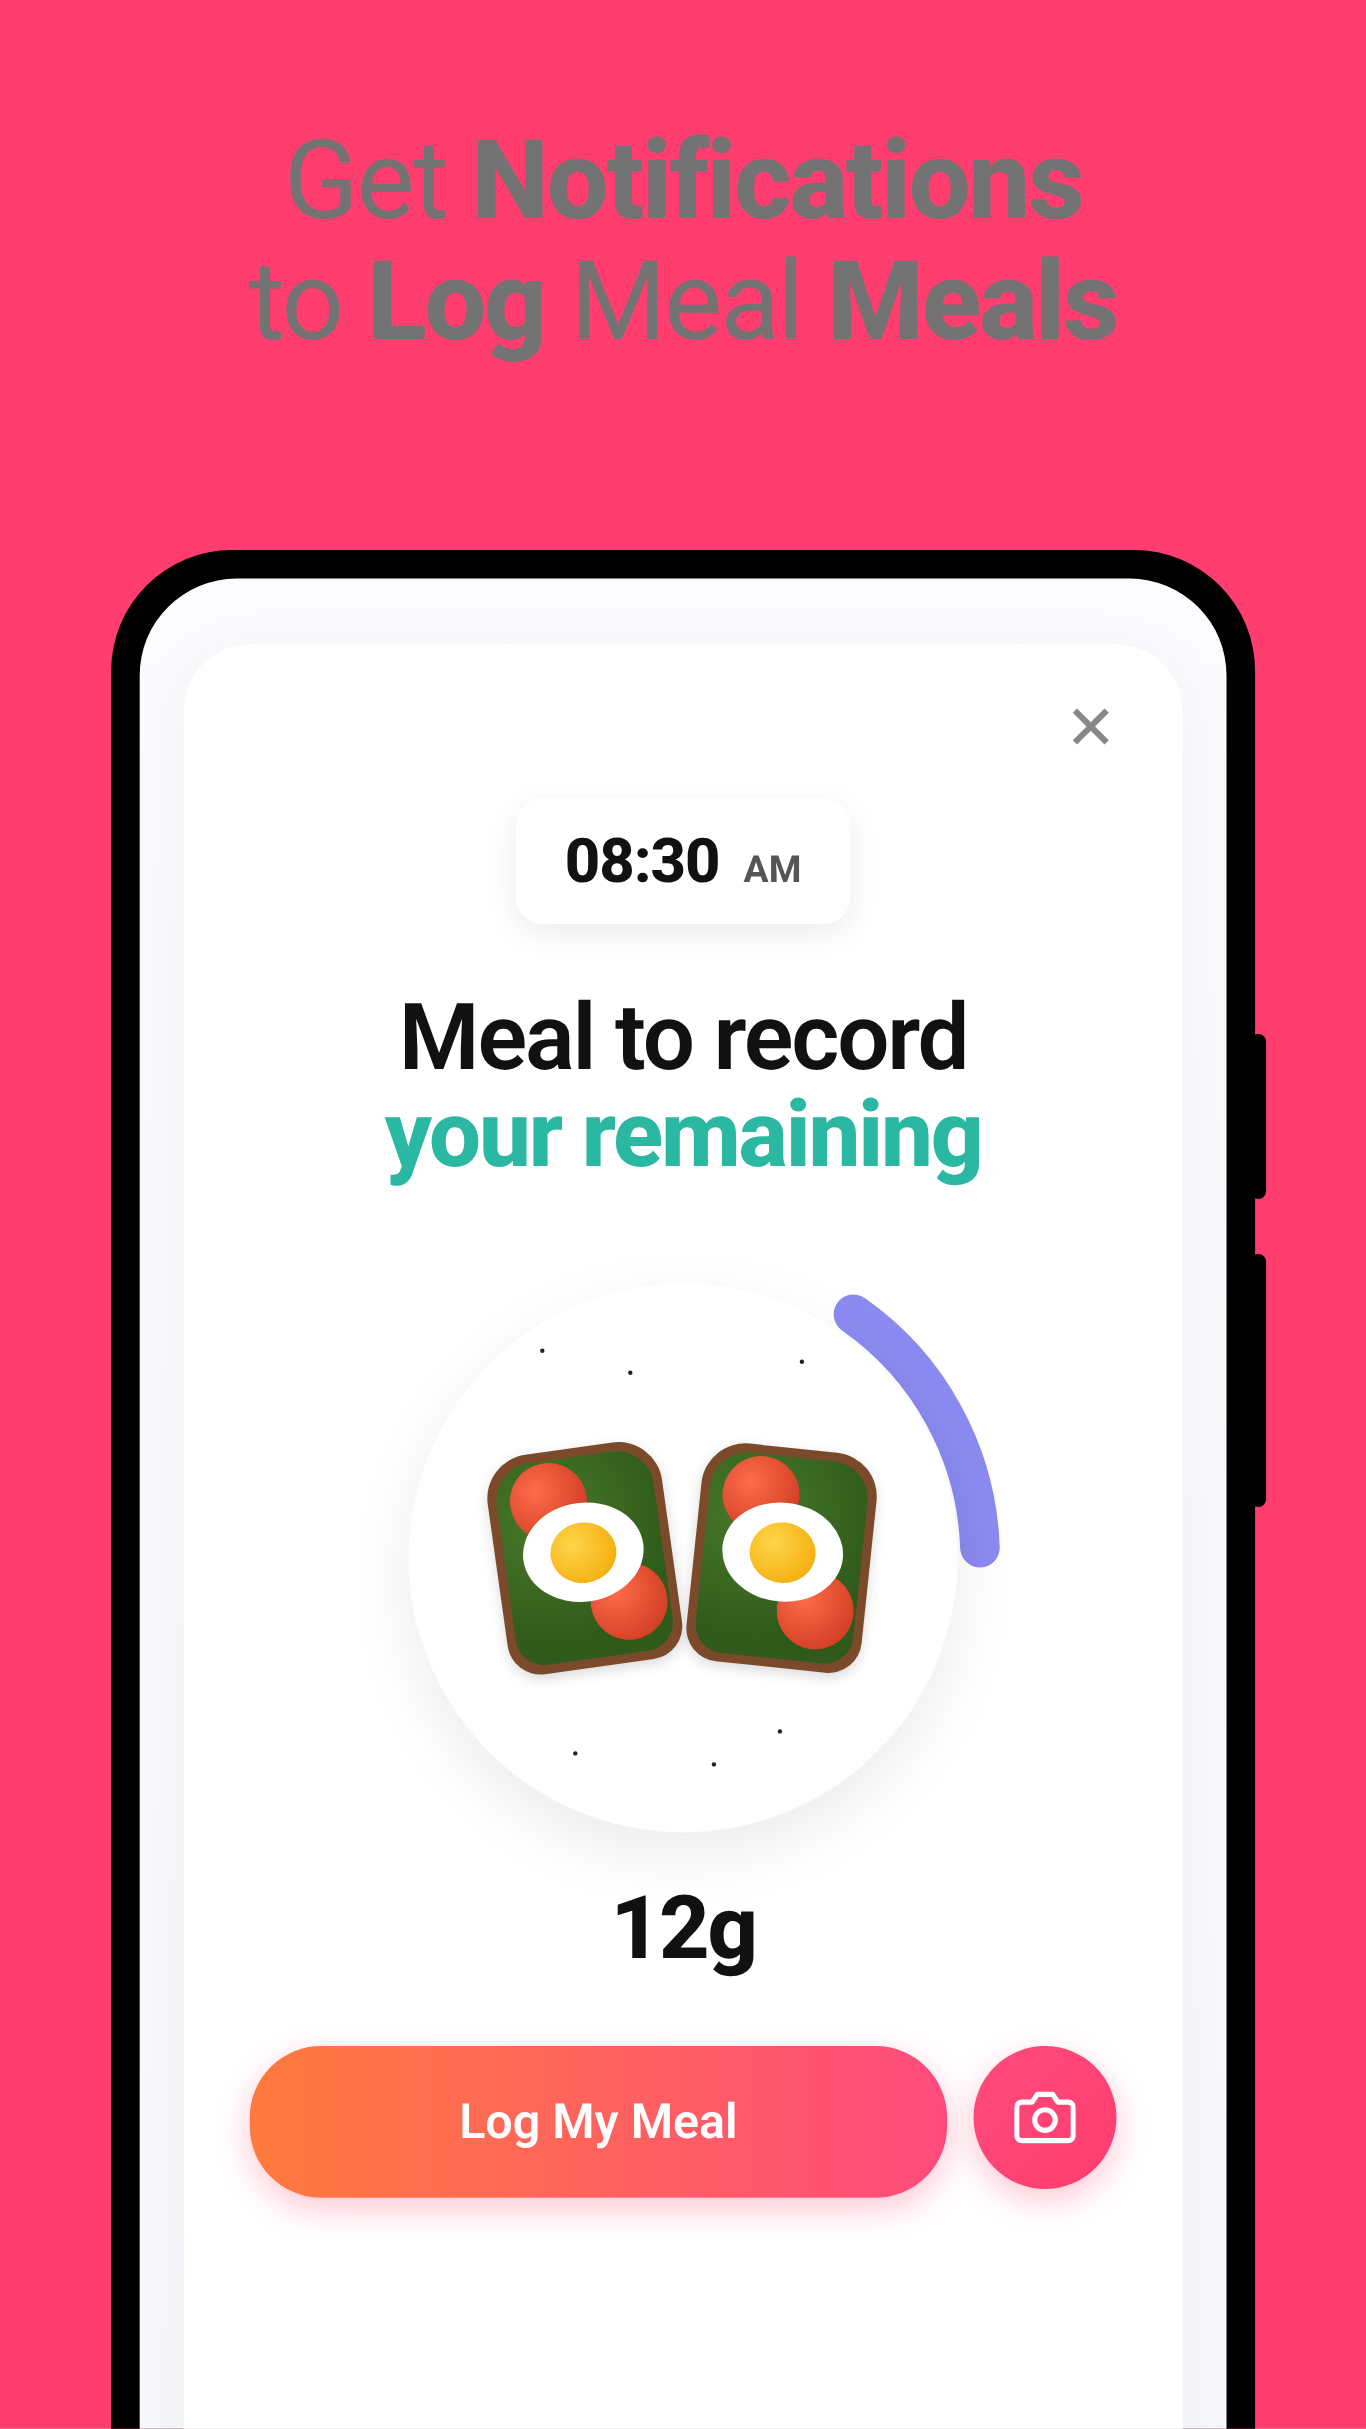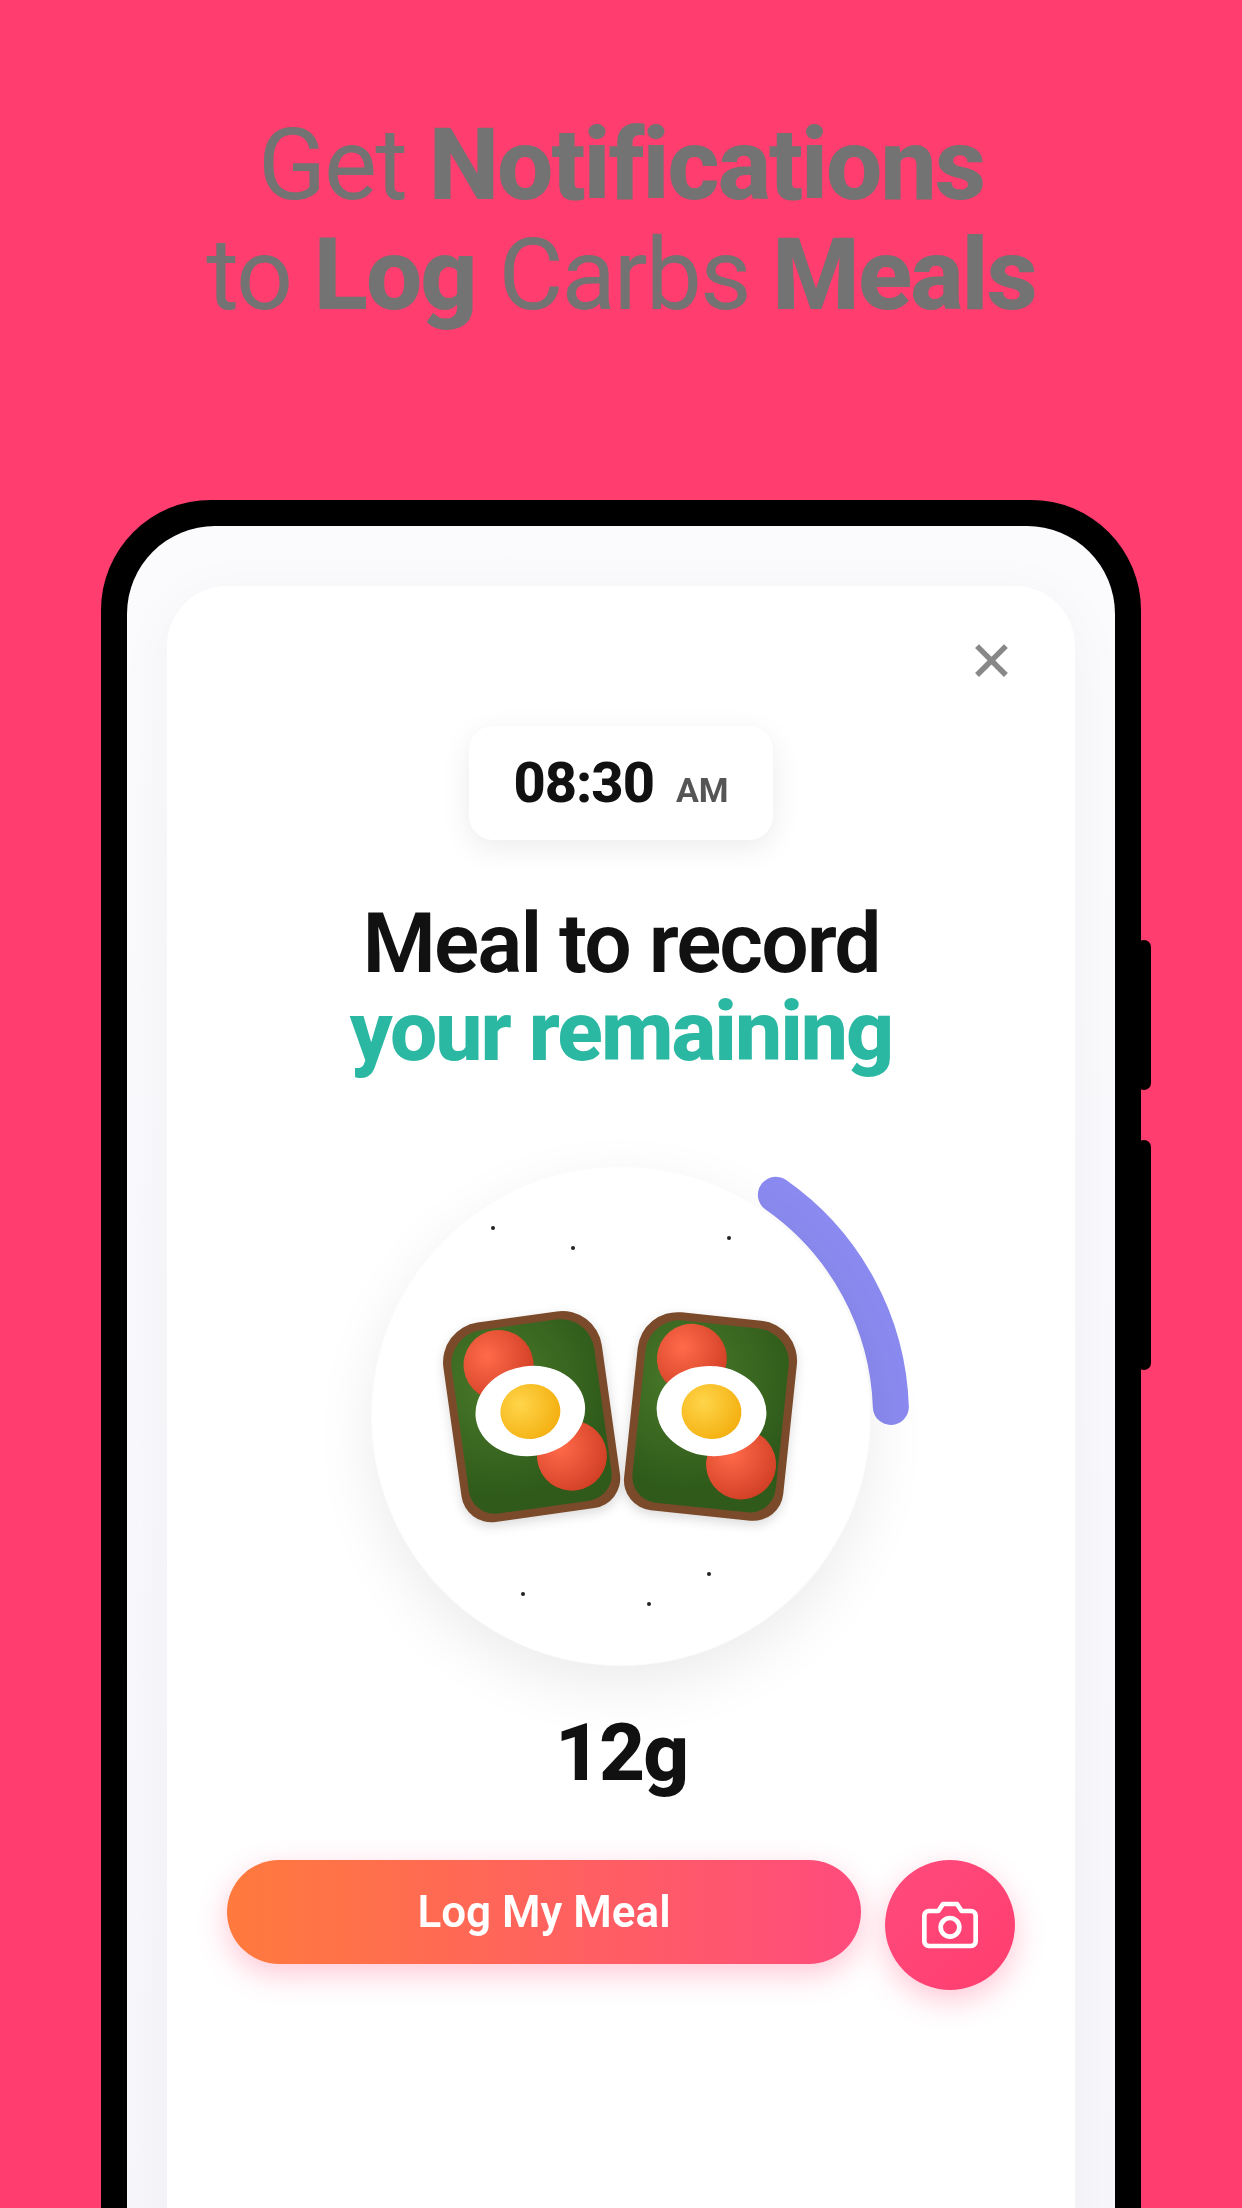"Carbs" span.light { text: Carbs -> Meal }
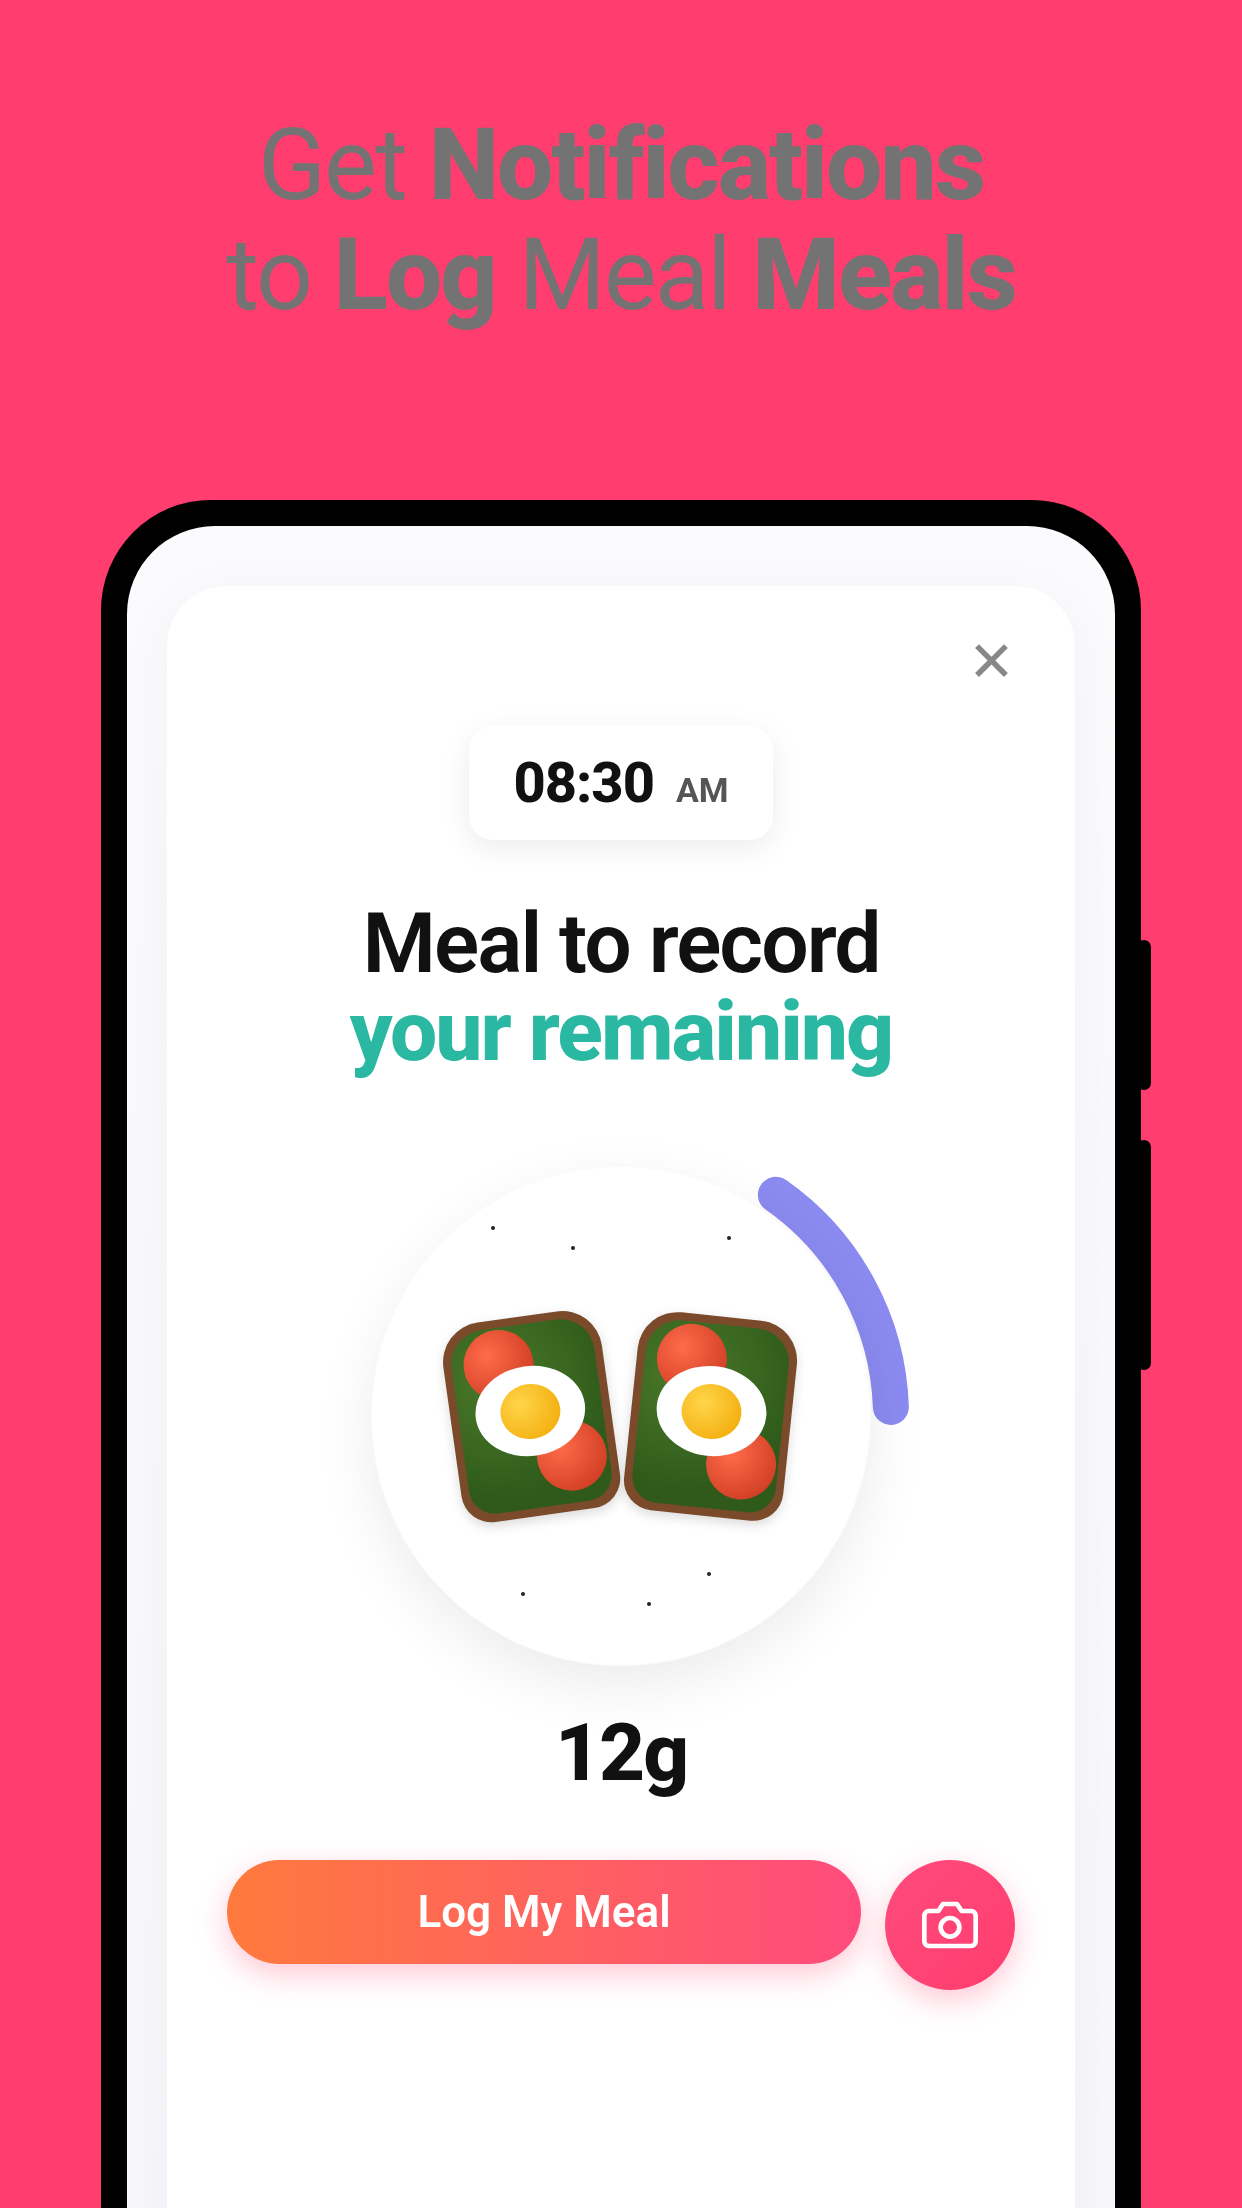"Log My Meal" .log-btn { height: 104px -> 138px }
